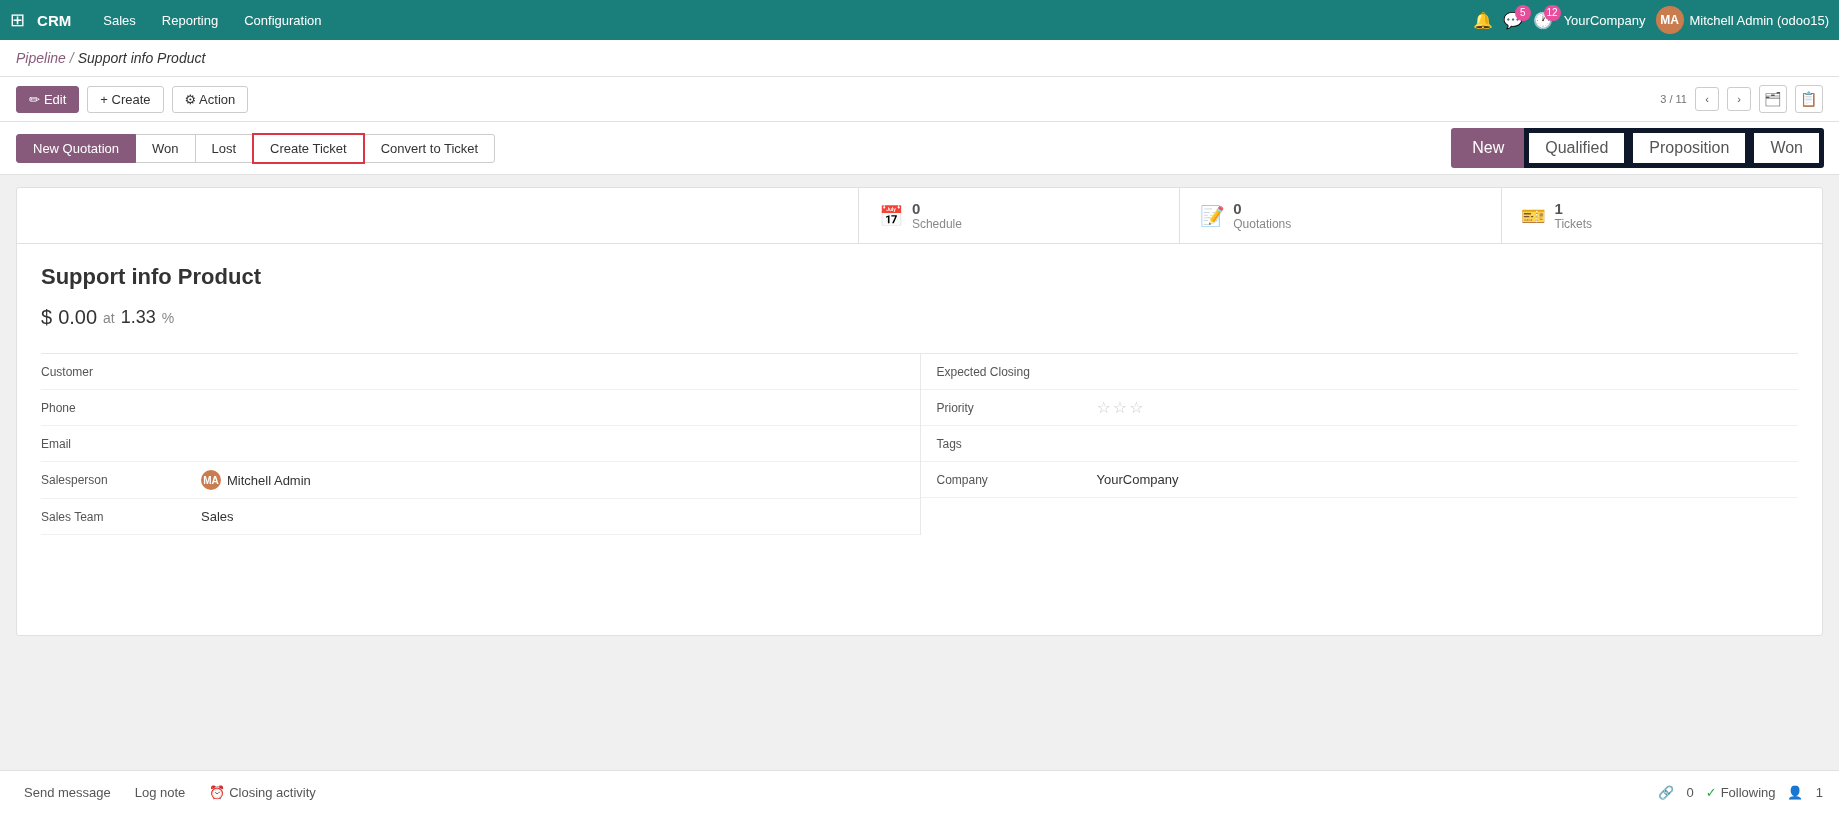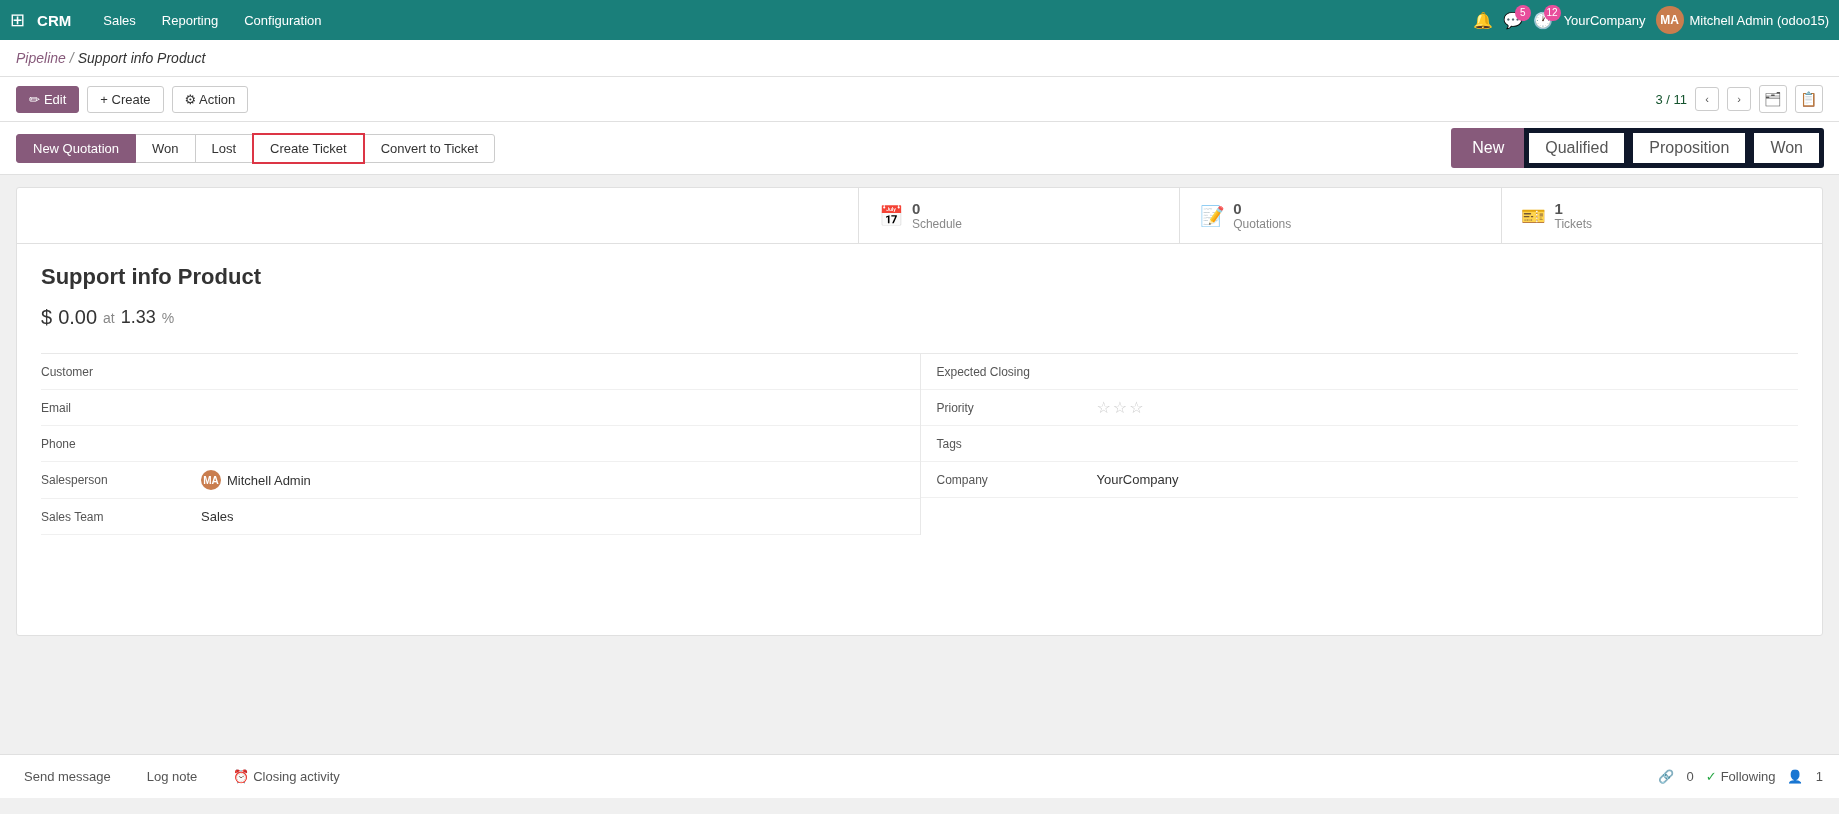"3 / 11" .record-nav { color: #14532d -> #737373; font-size: 13px -> 11px }
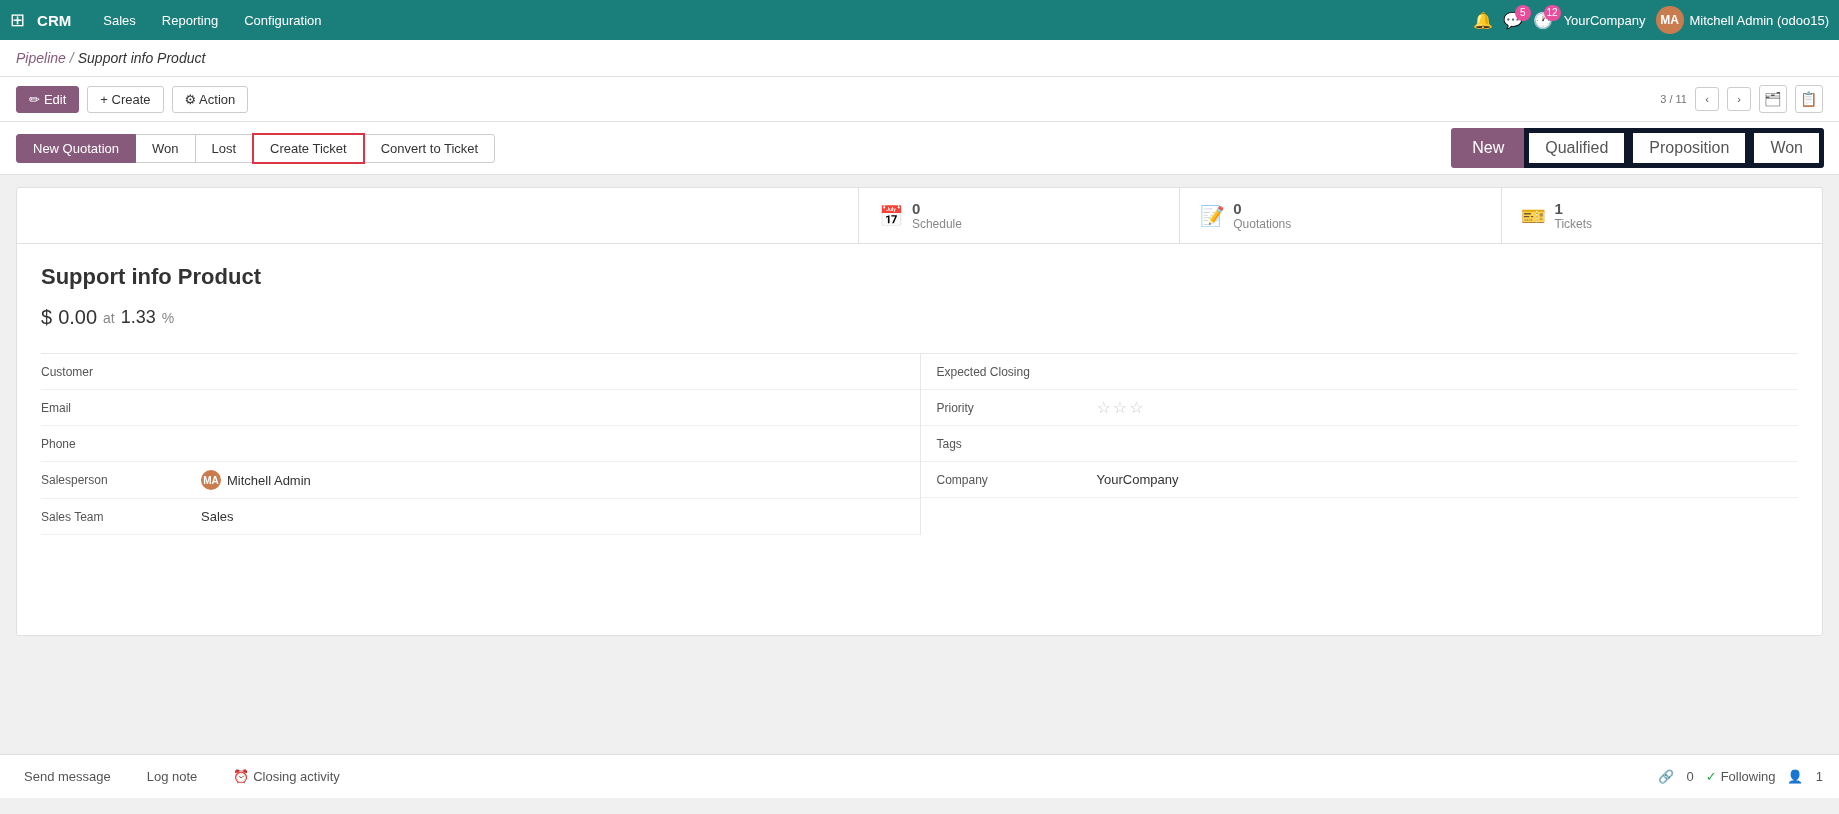"Email" div.field-row { order: before "Phone" -> after "Phone" }
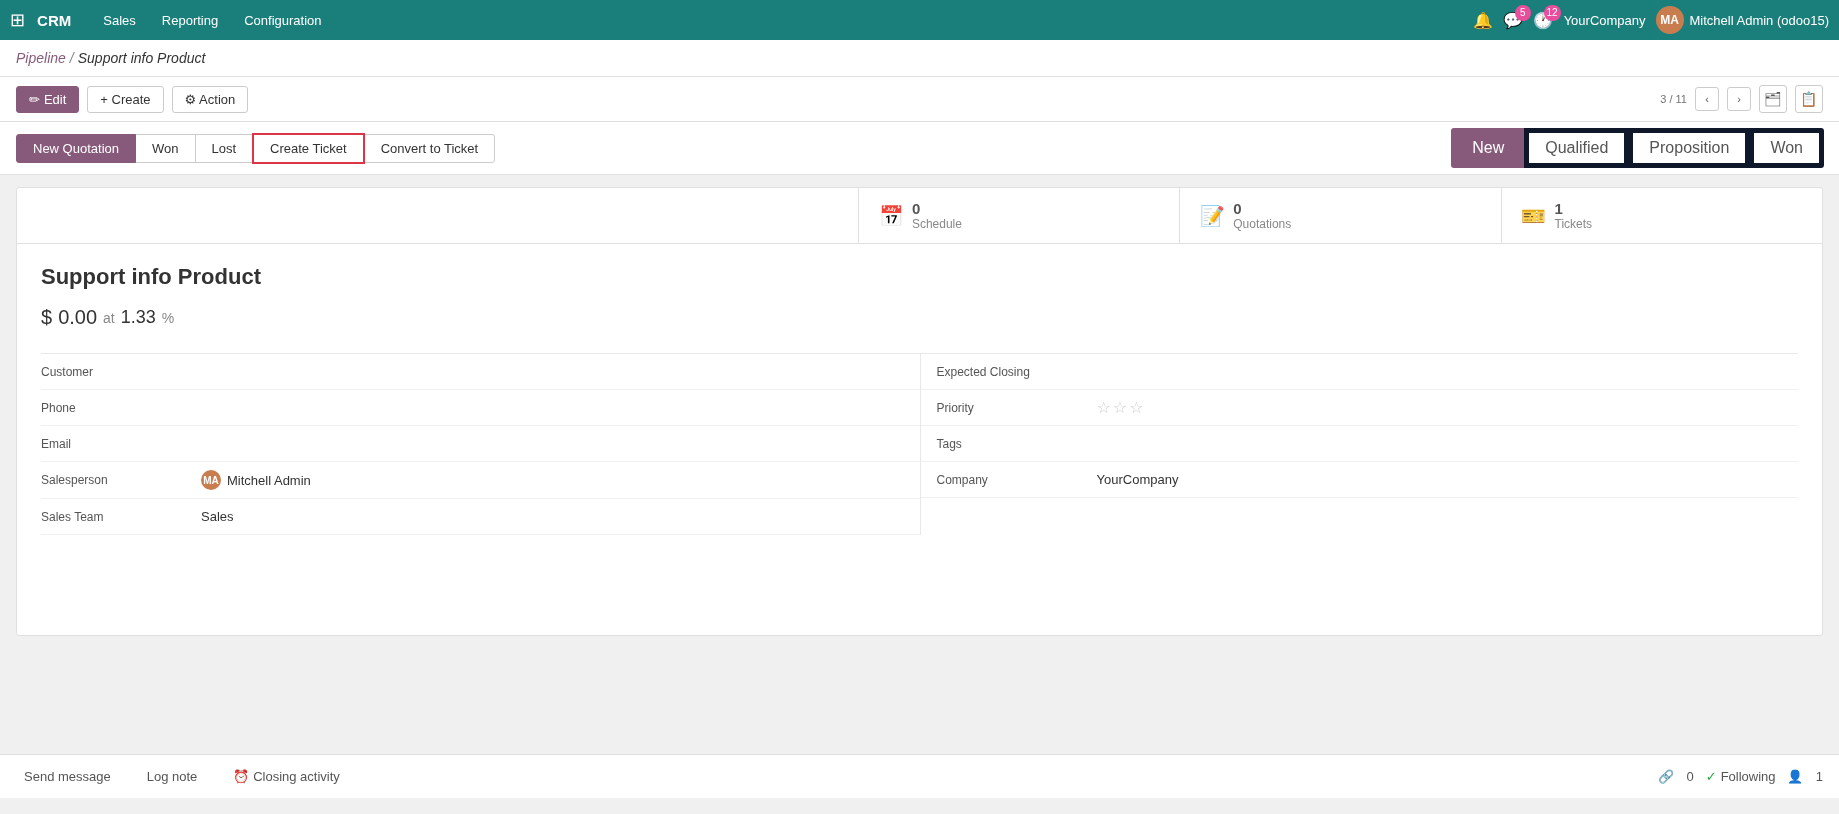"Send message" .footer-bar { bottom: 16px -> 0; gap: 20px -> 8px }
